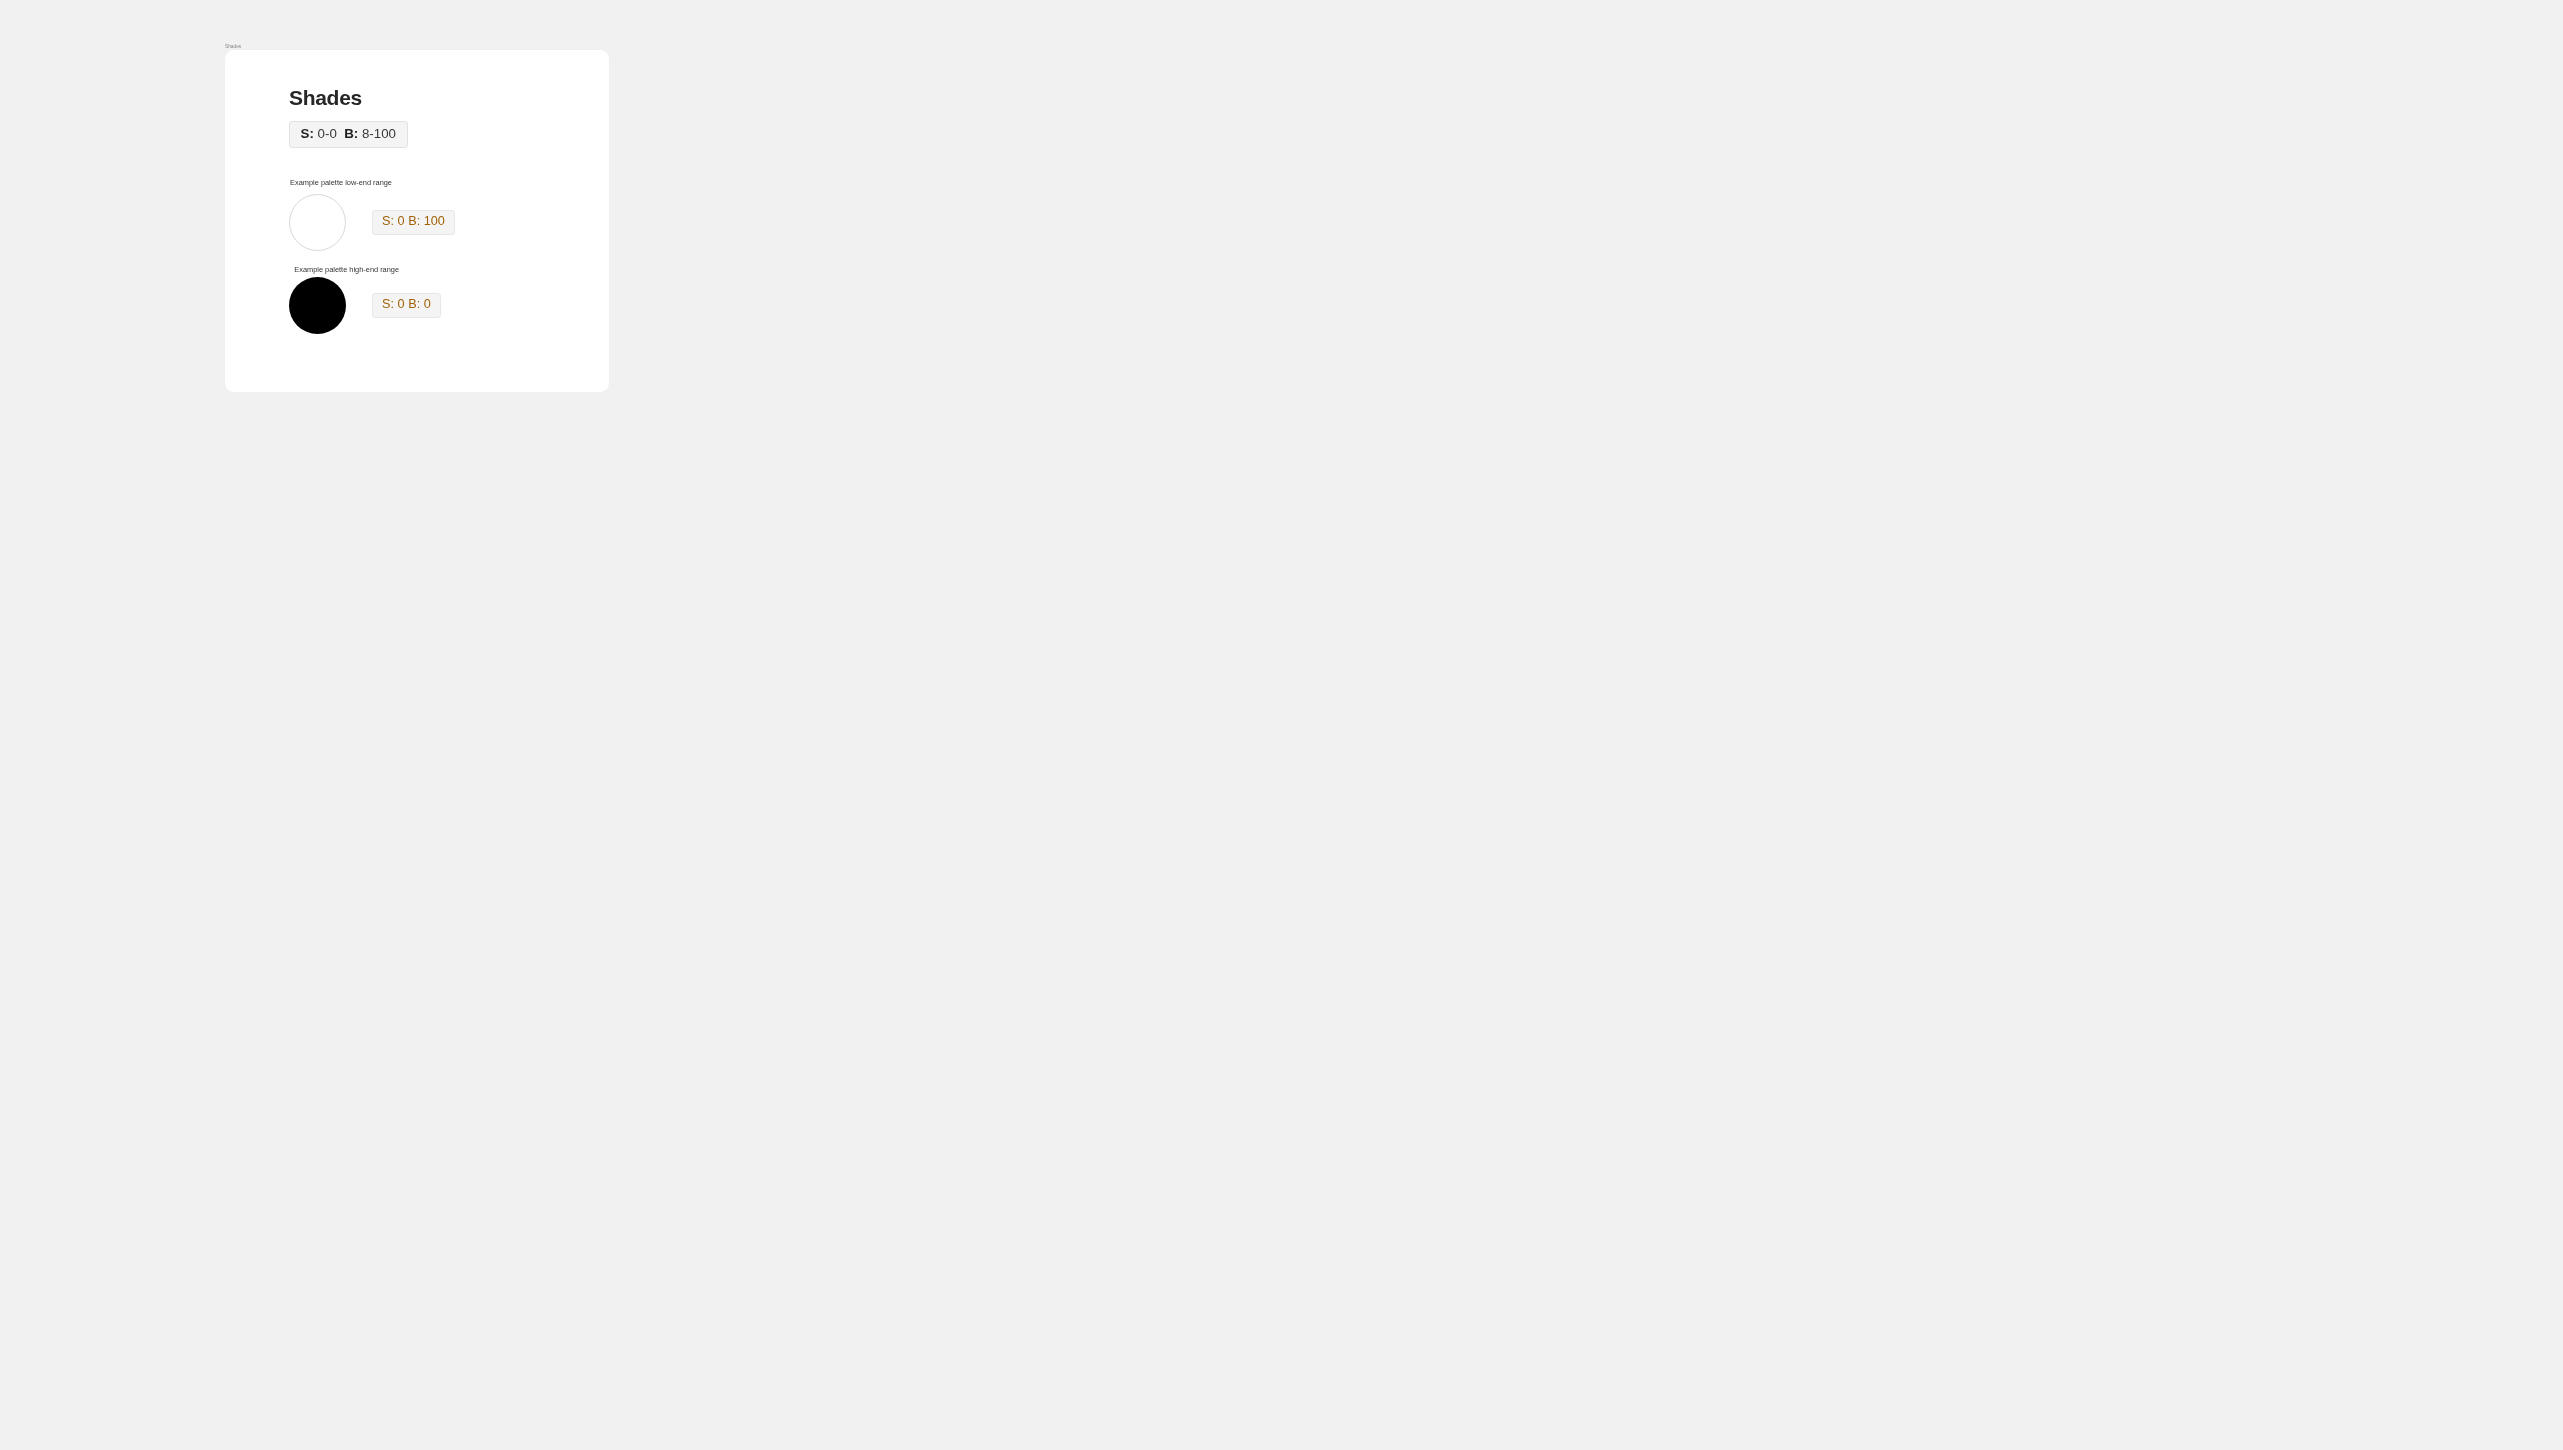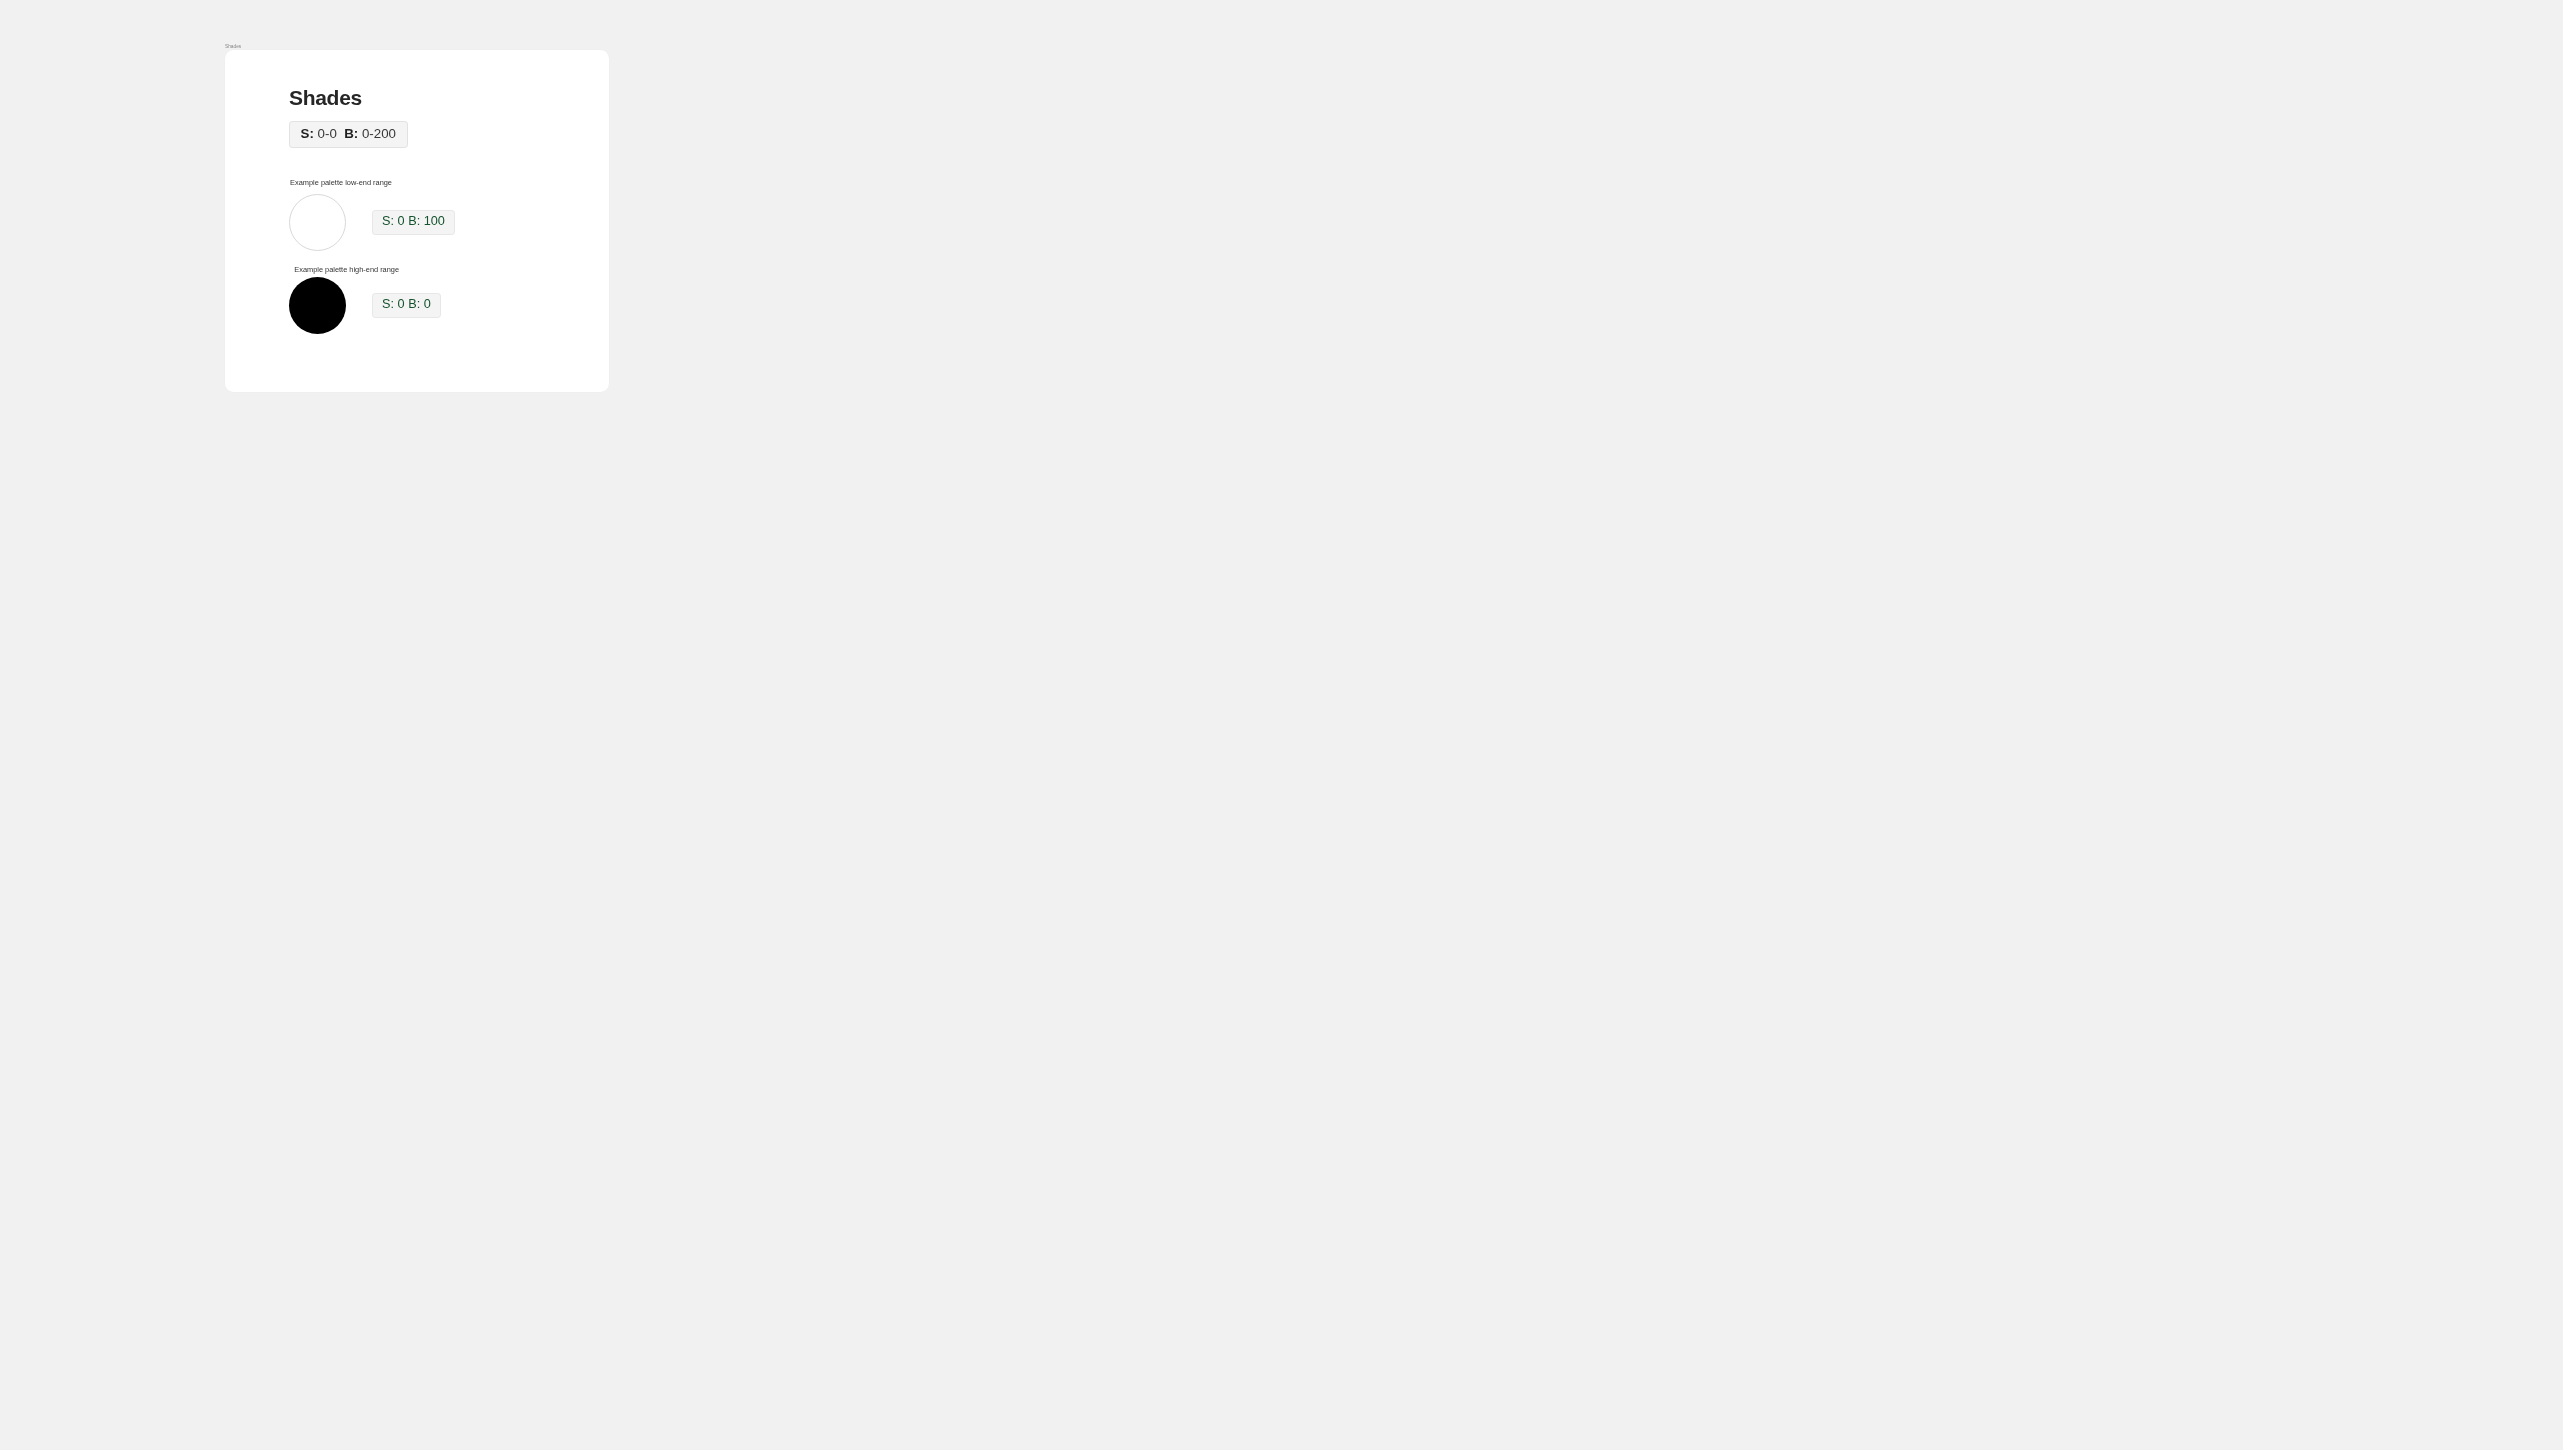"0-200" span.val { text: 0-200 -> 8-100 }
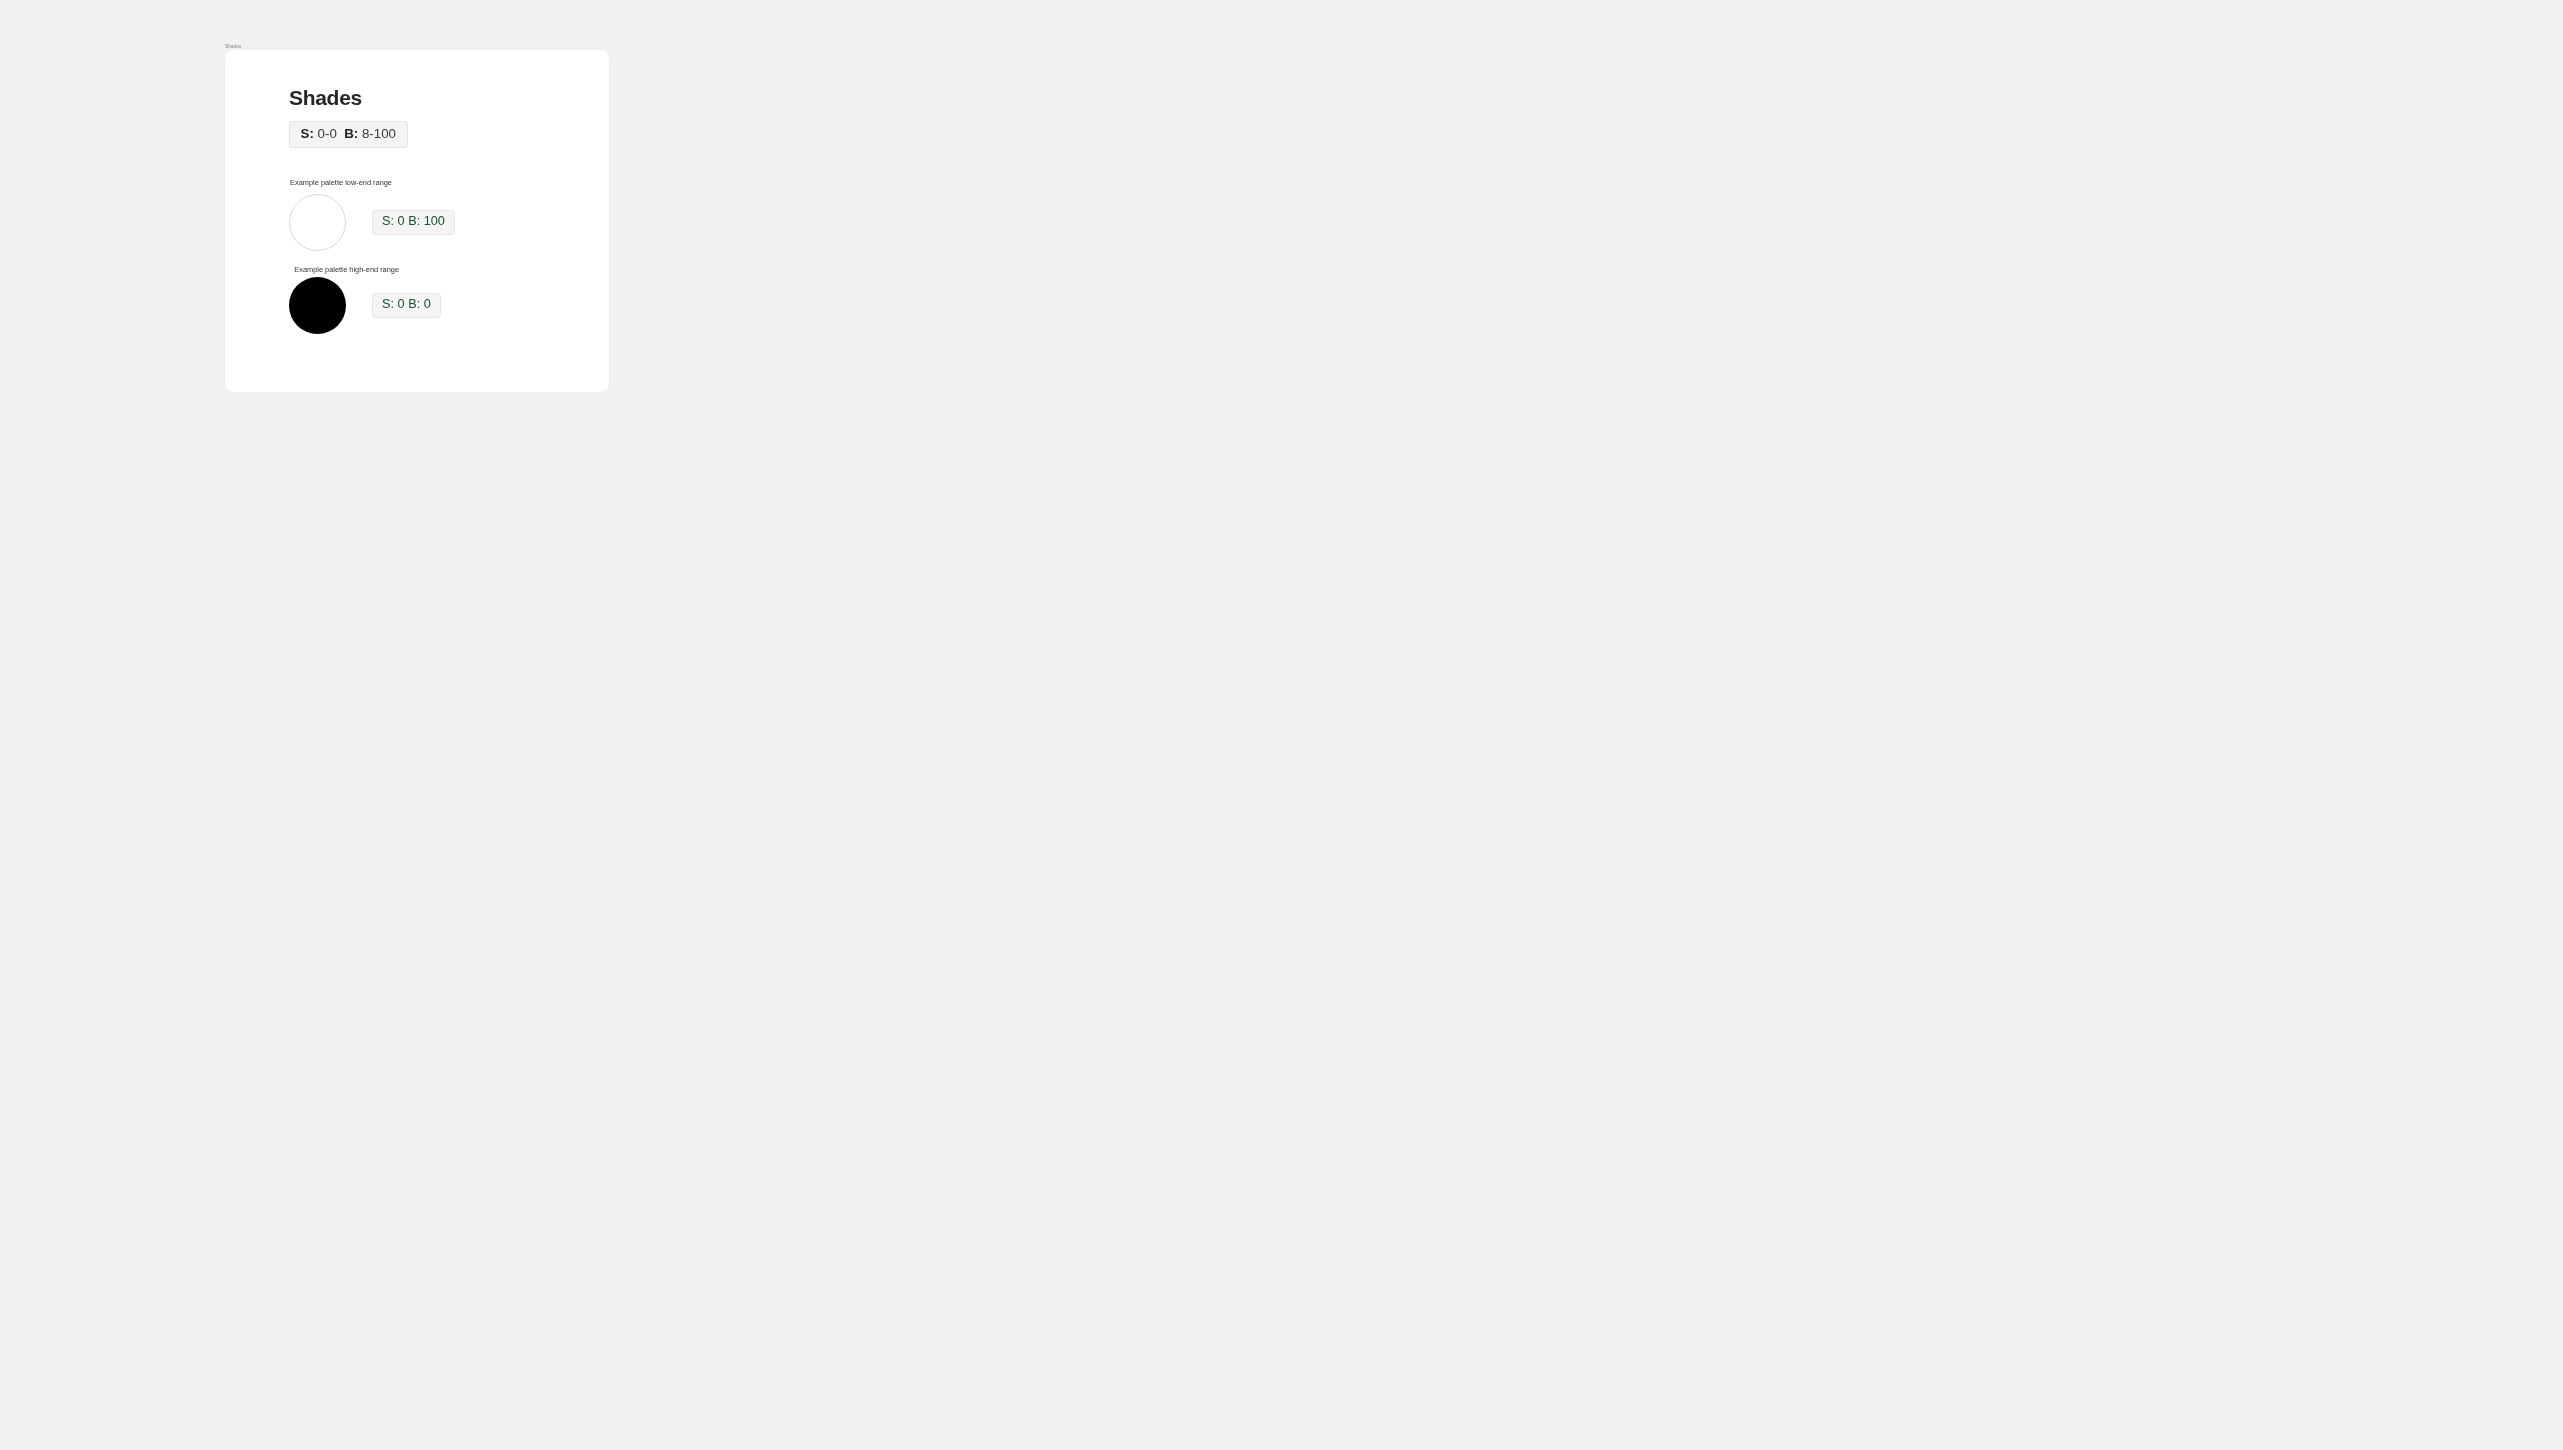"S: 0 B: 100" .value-box { color: #14532d -> #a16207 }
